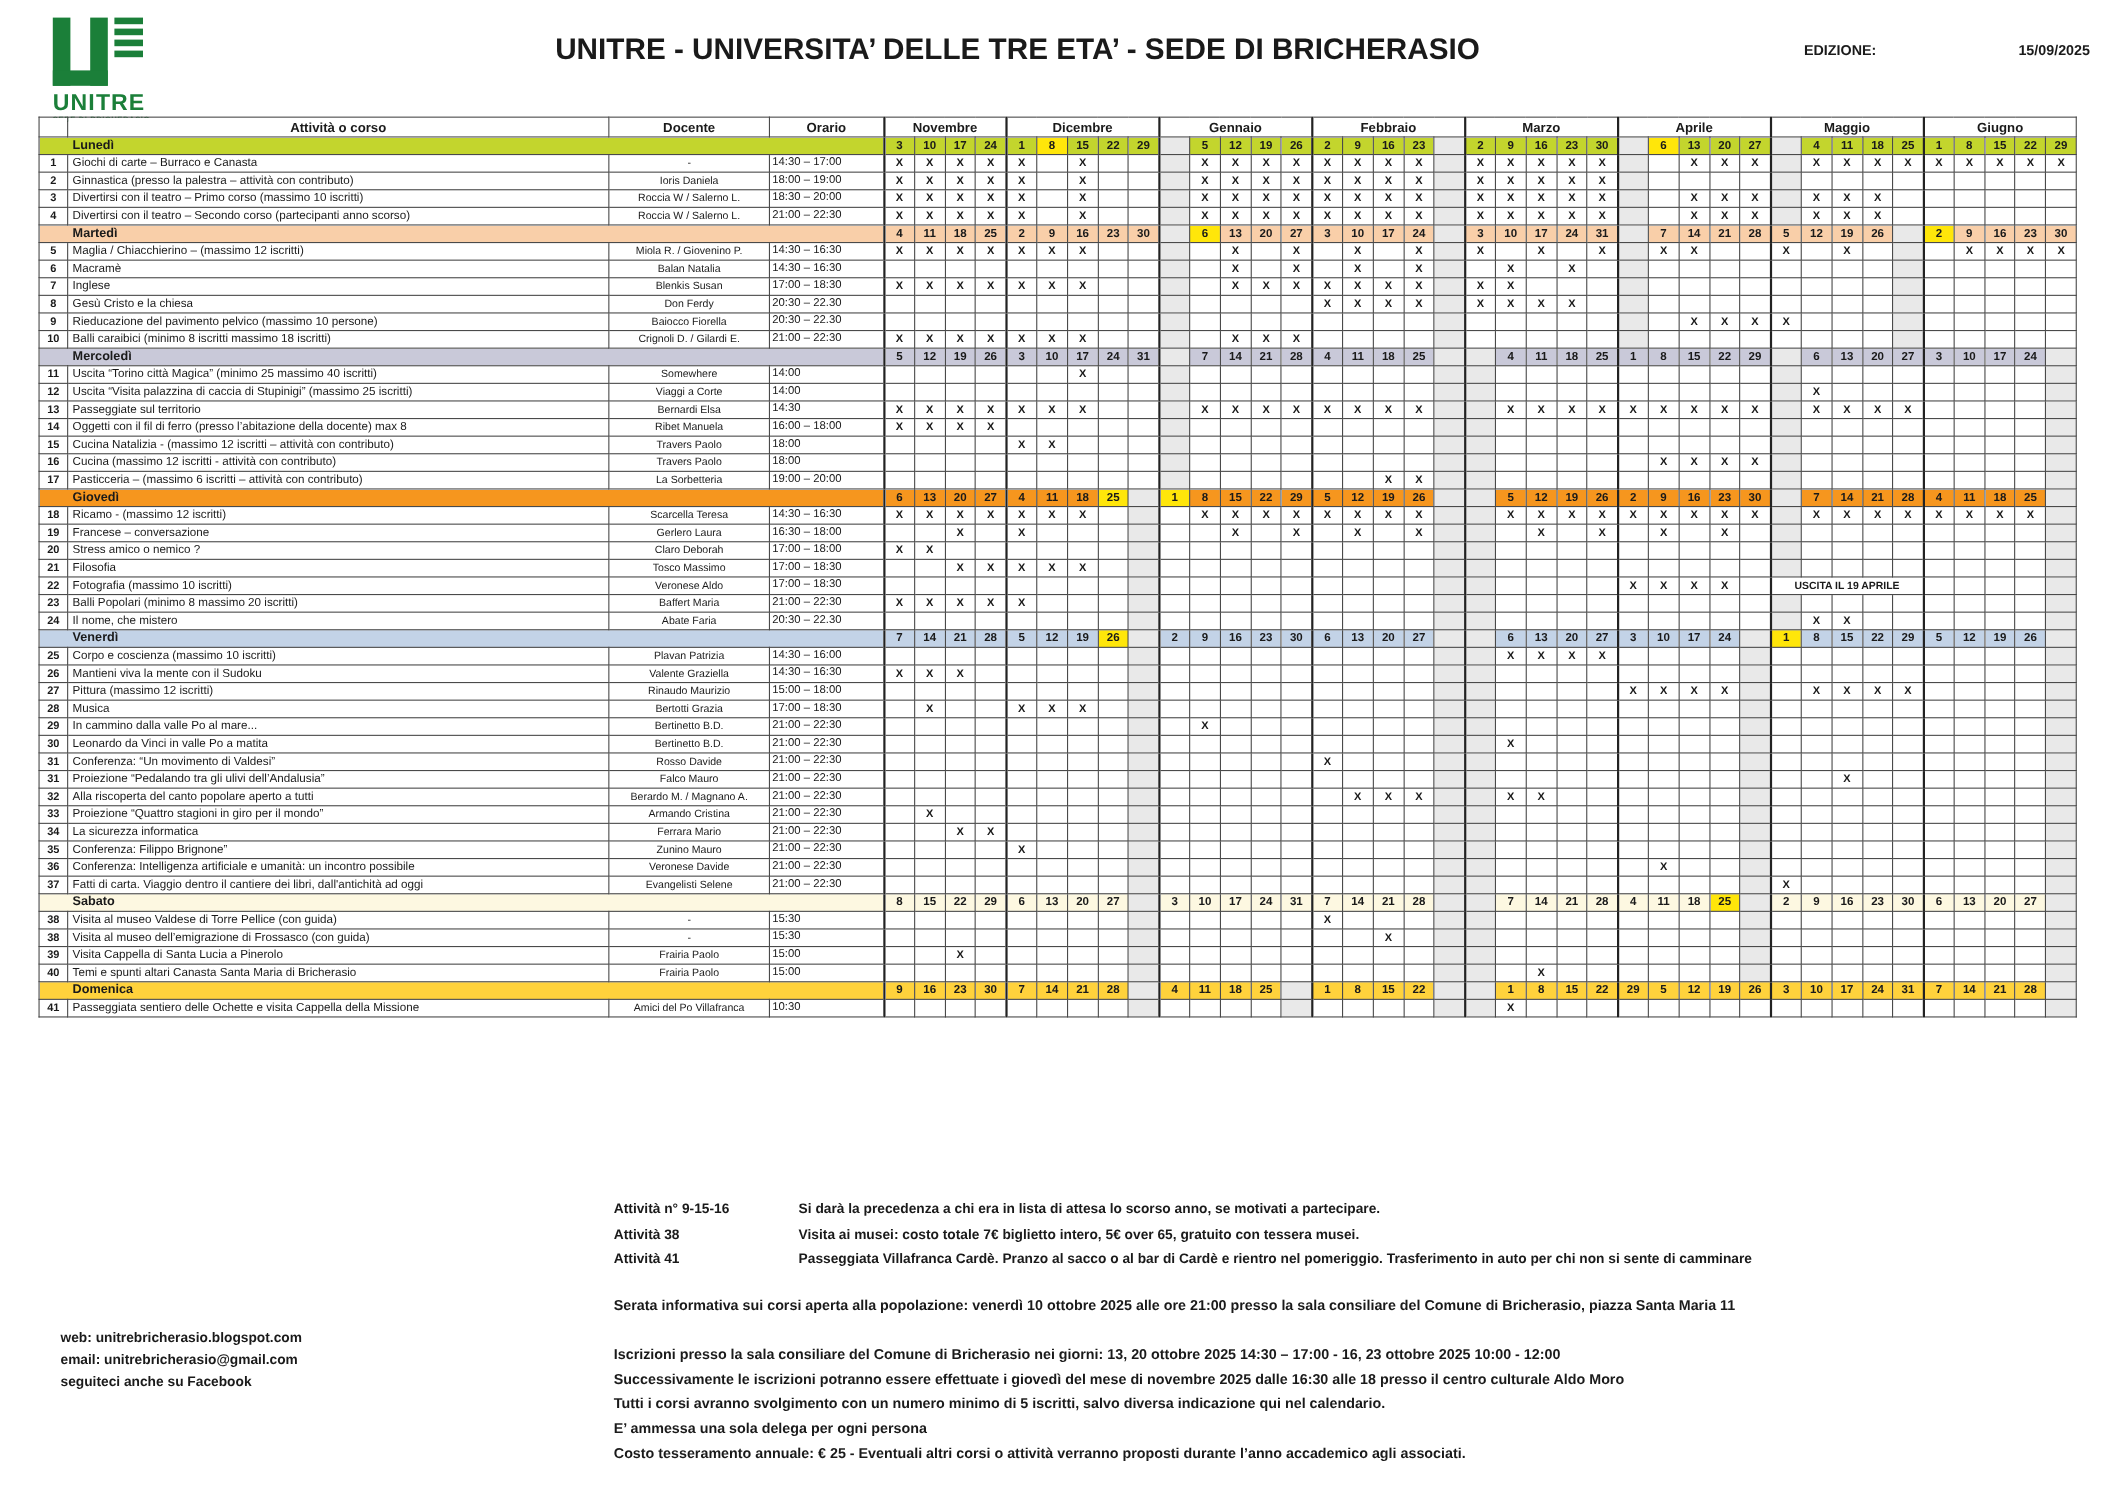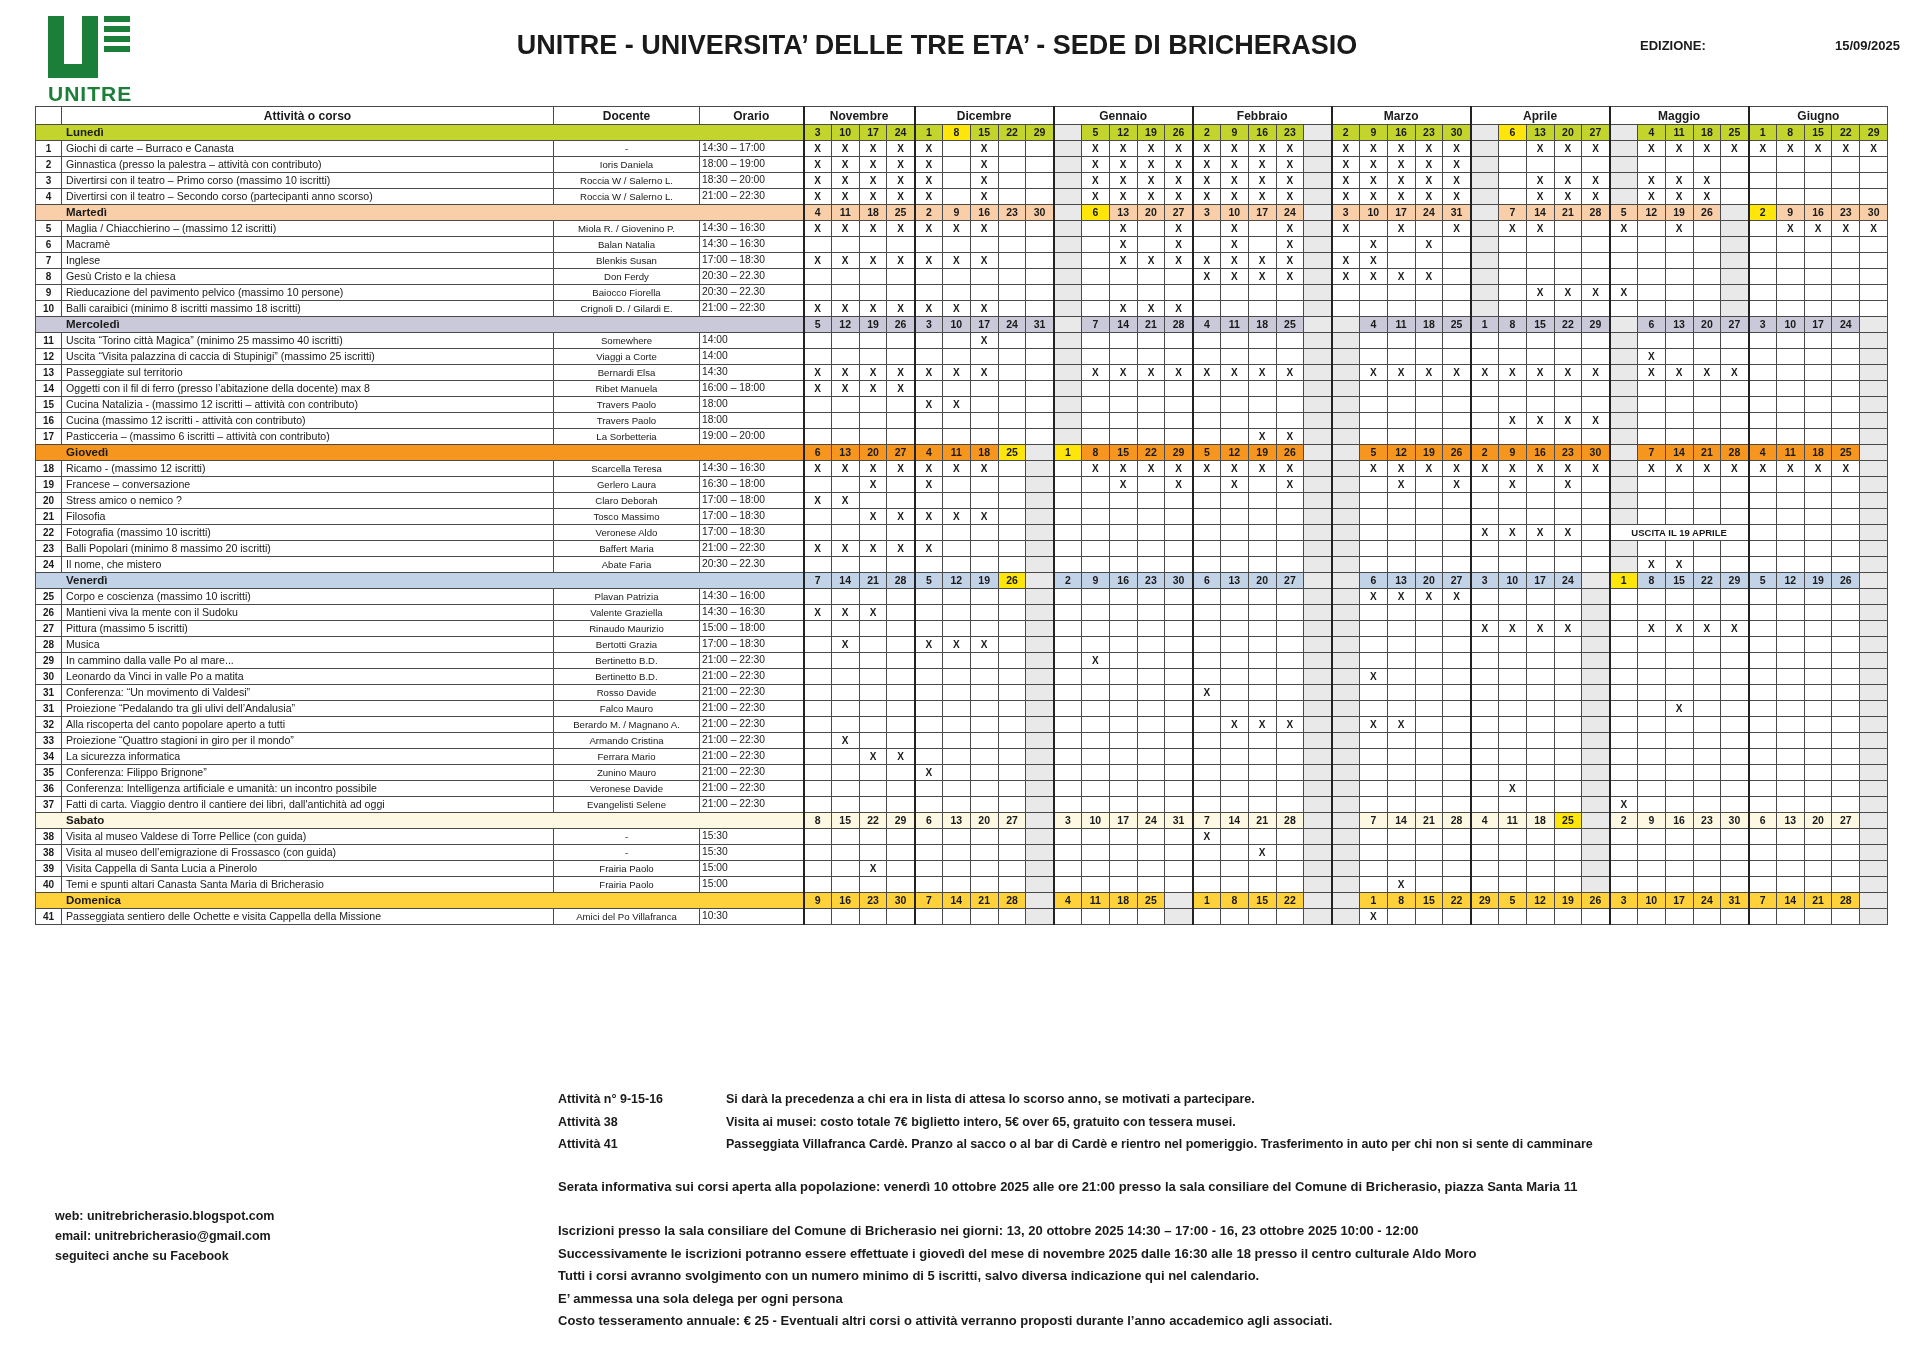"UNITRE - UNIVERSITA’ DELLE TRE" .titles { left: 312px -> 300px }
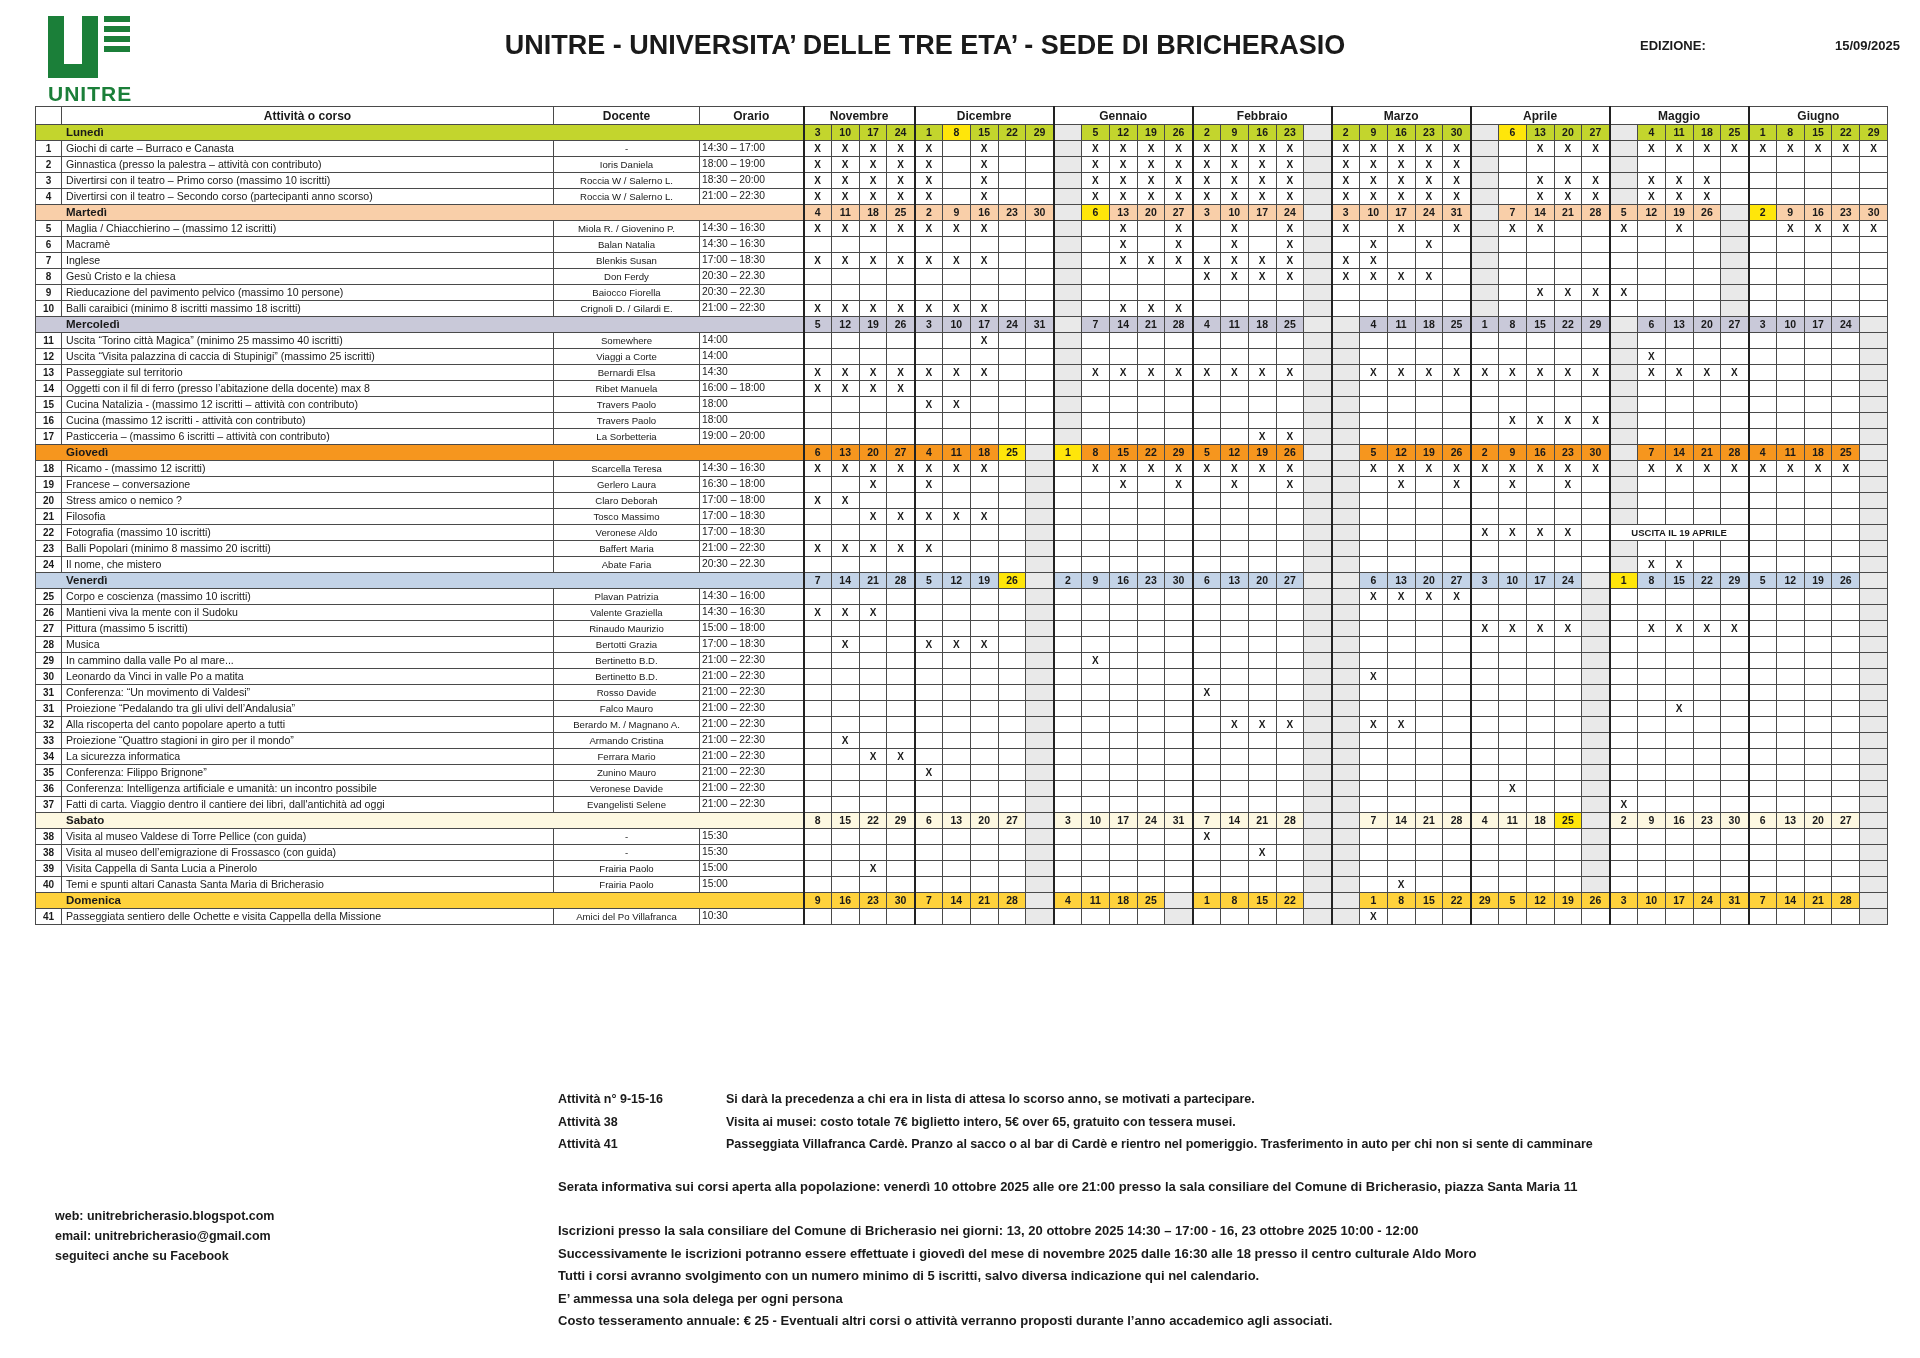"Pittura (massimo 5 iscritti)" td.act-cell { text: 5 -> 12 }
